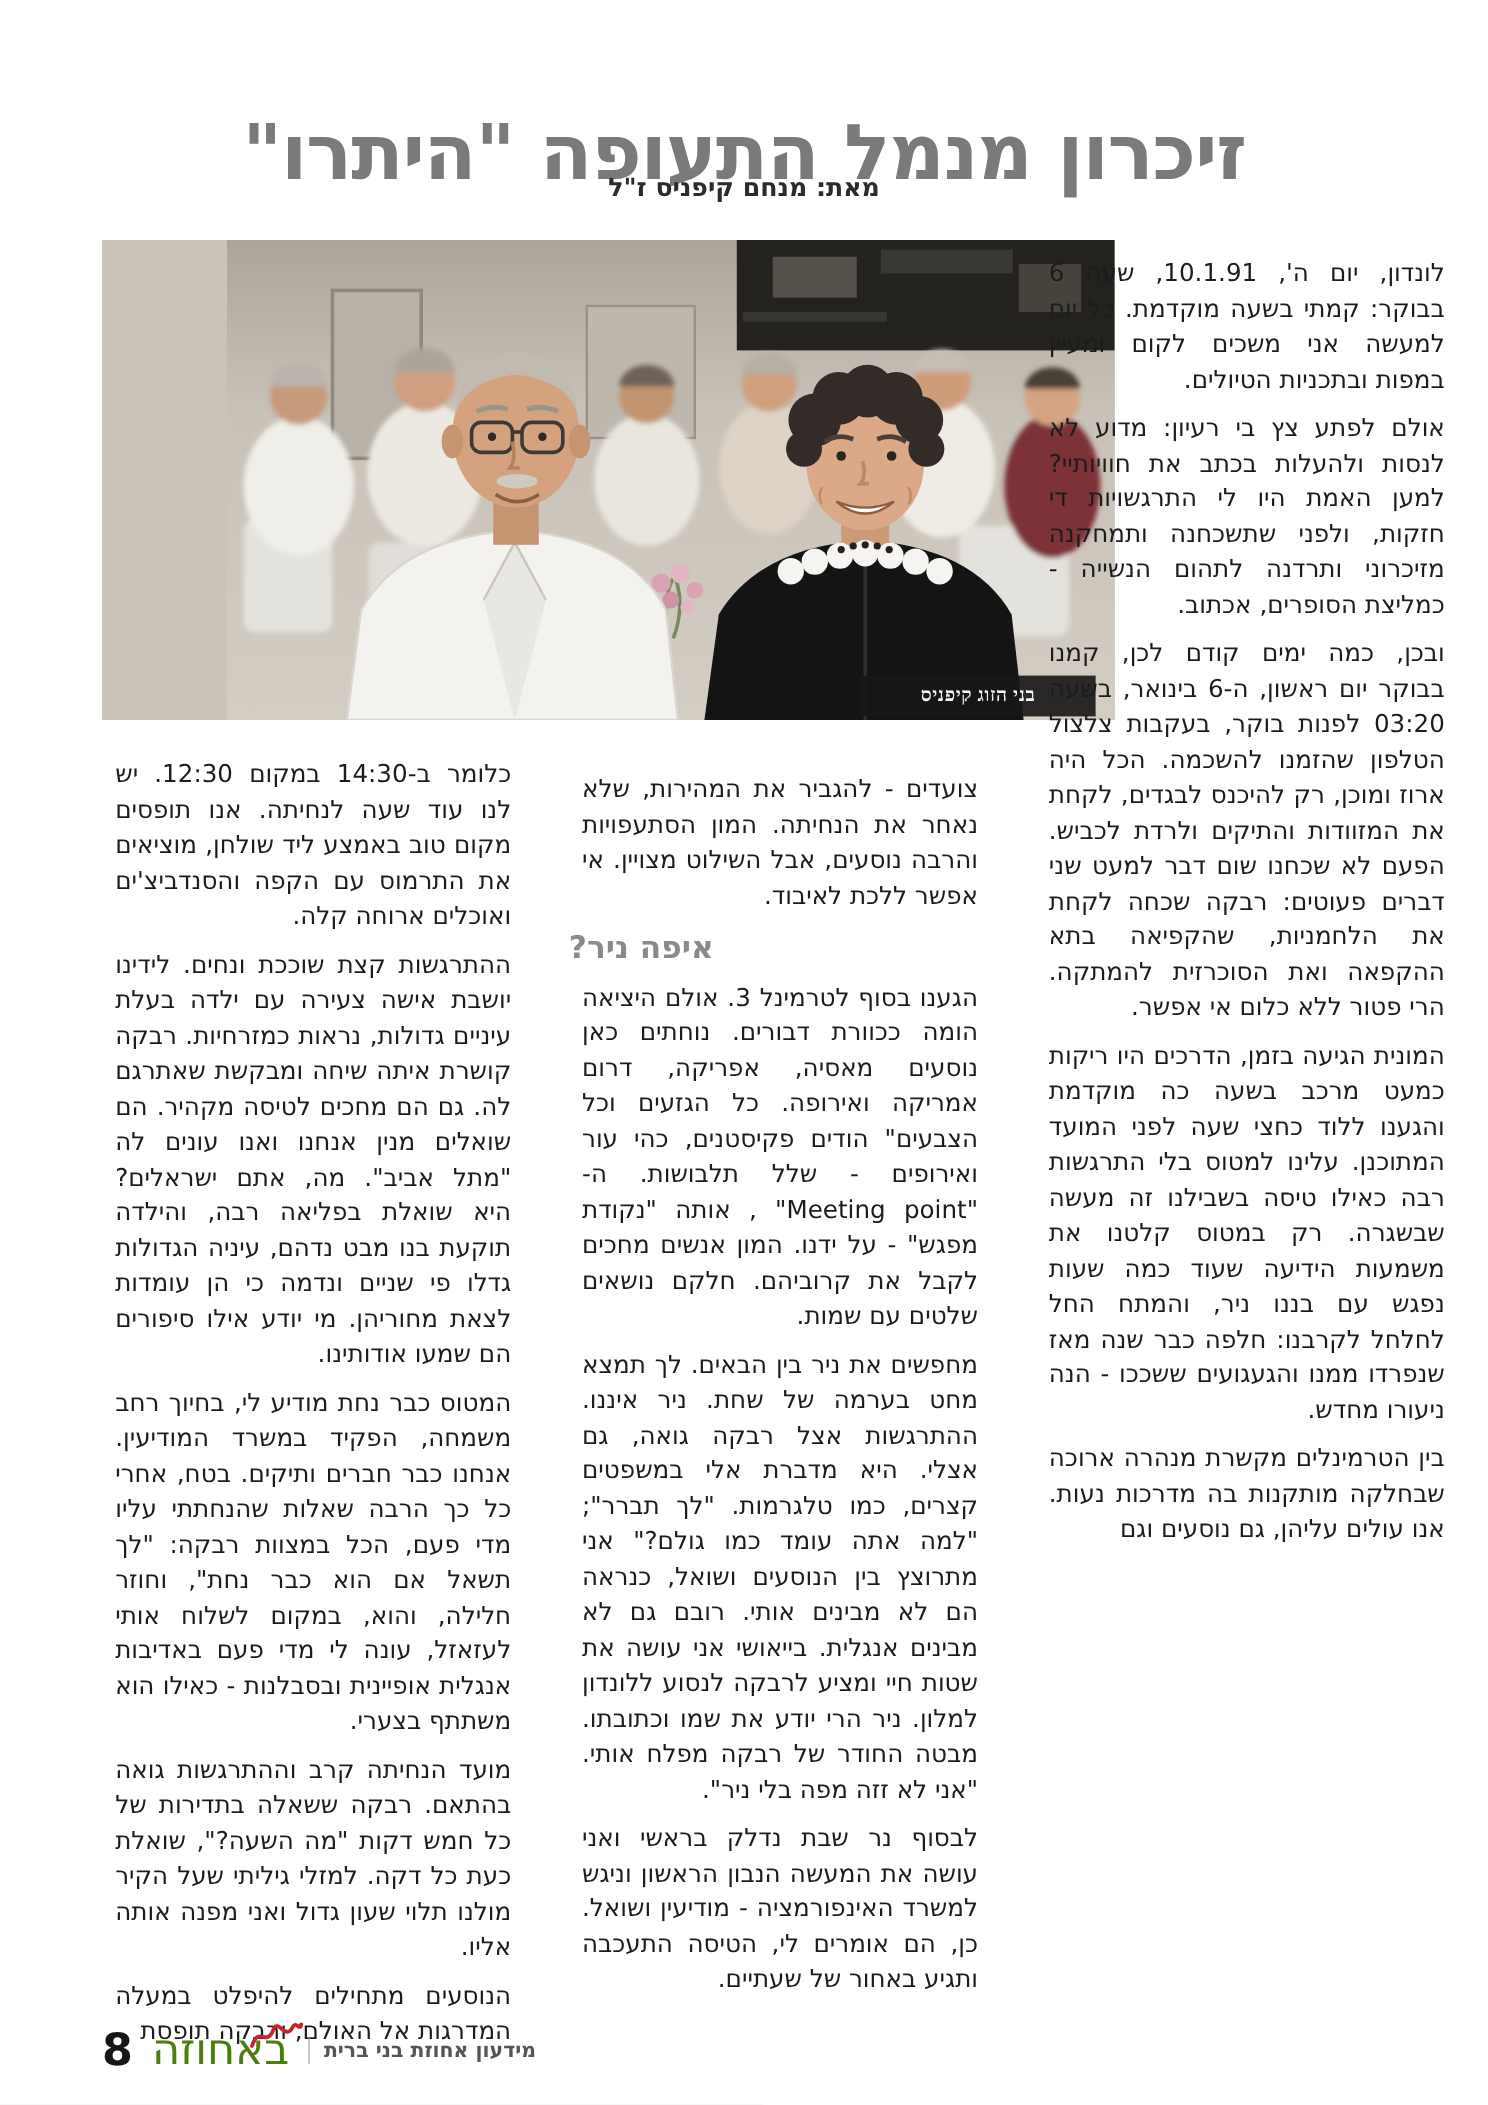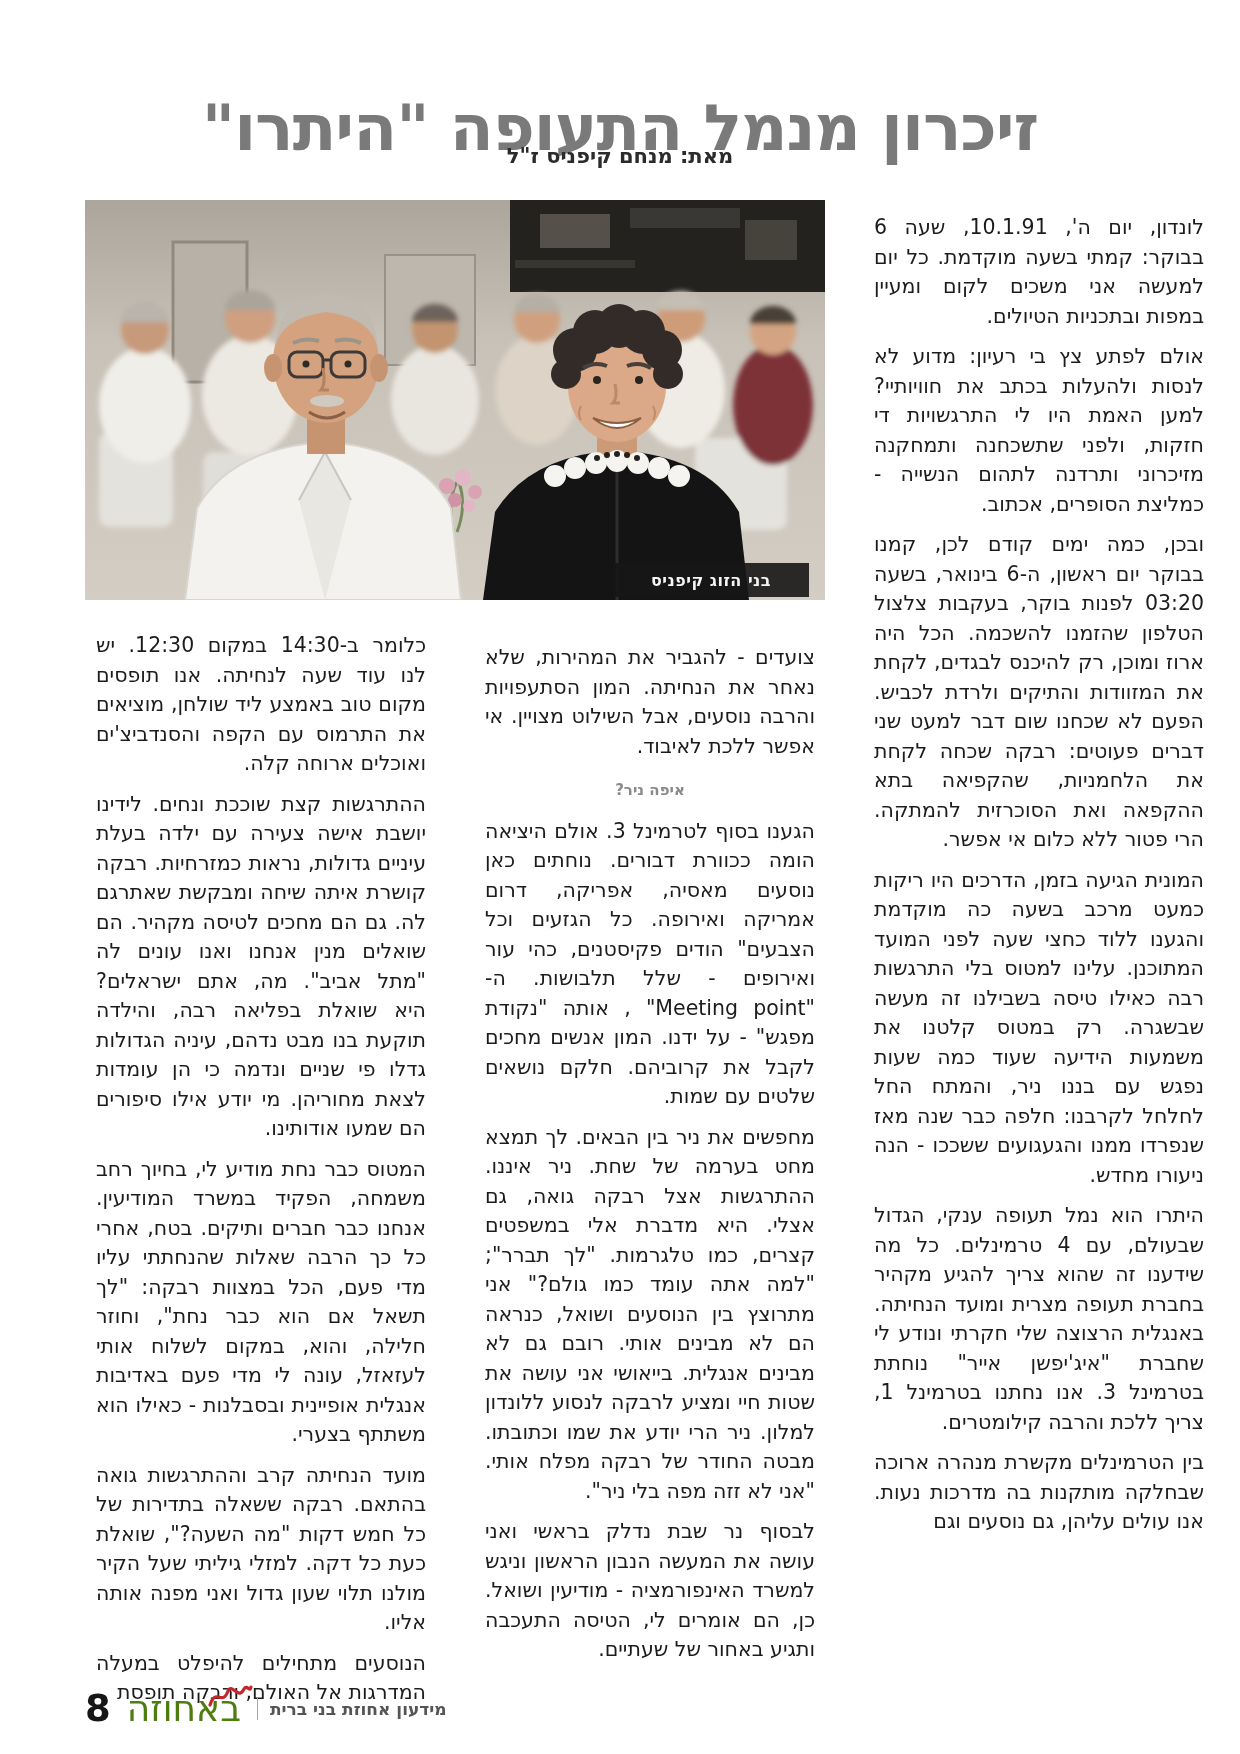"בני הזוג קיפניס" .photo { font-family: none -> Liberation Serif, serif; width: 740px -> 844px }
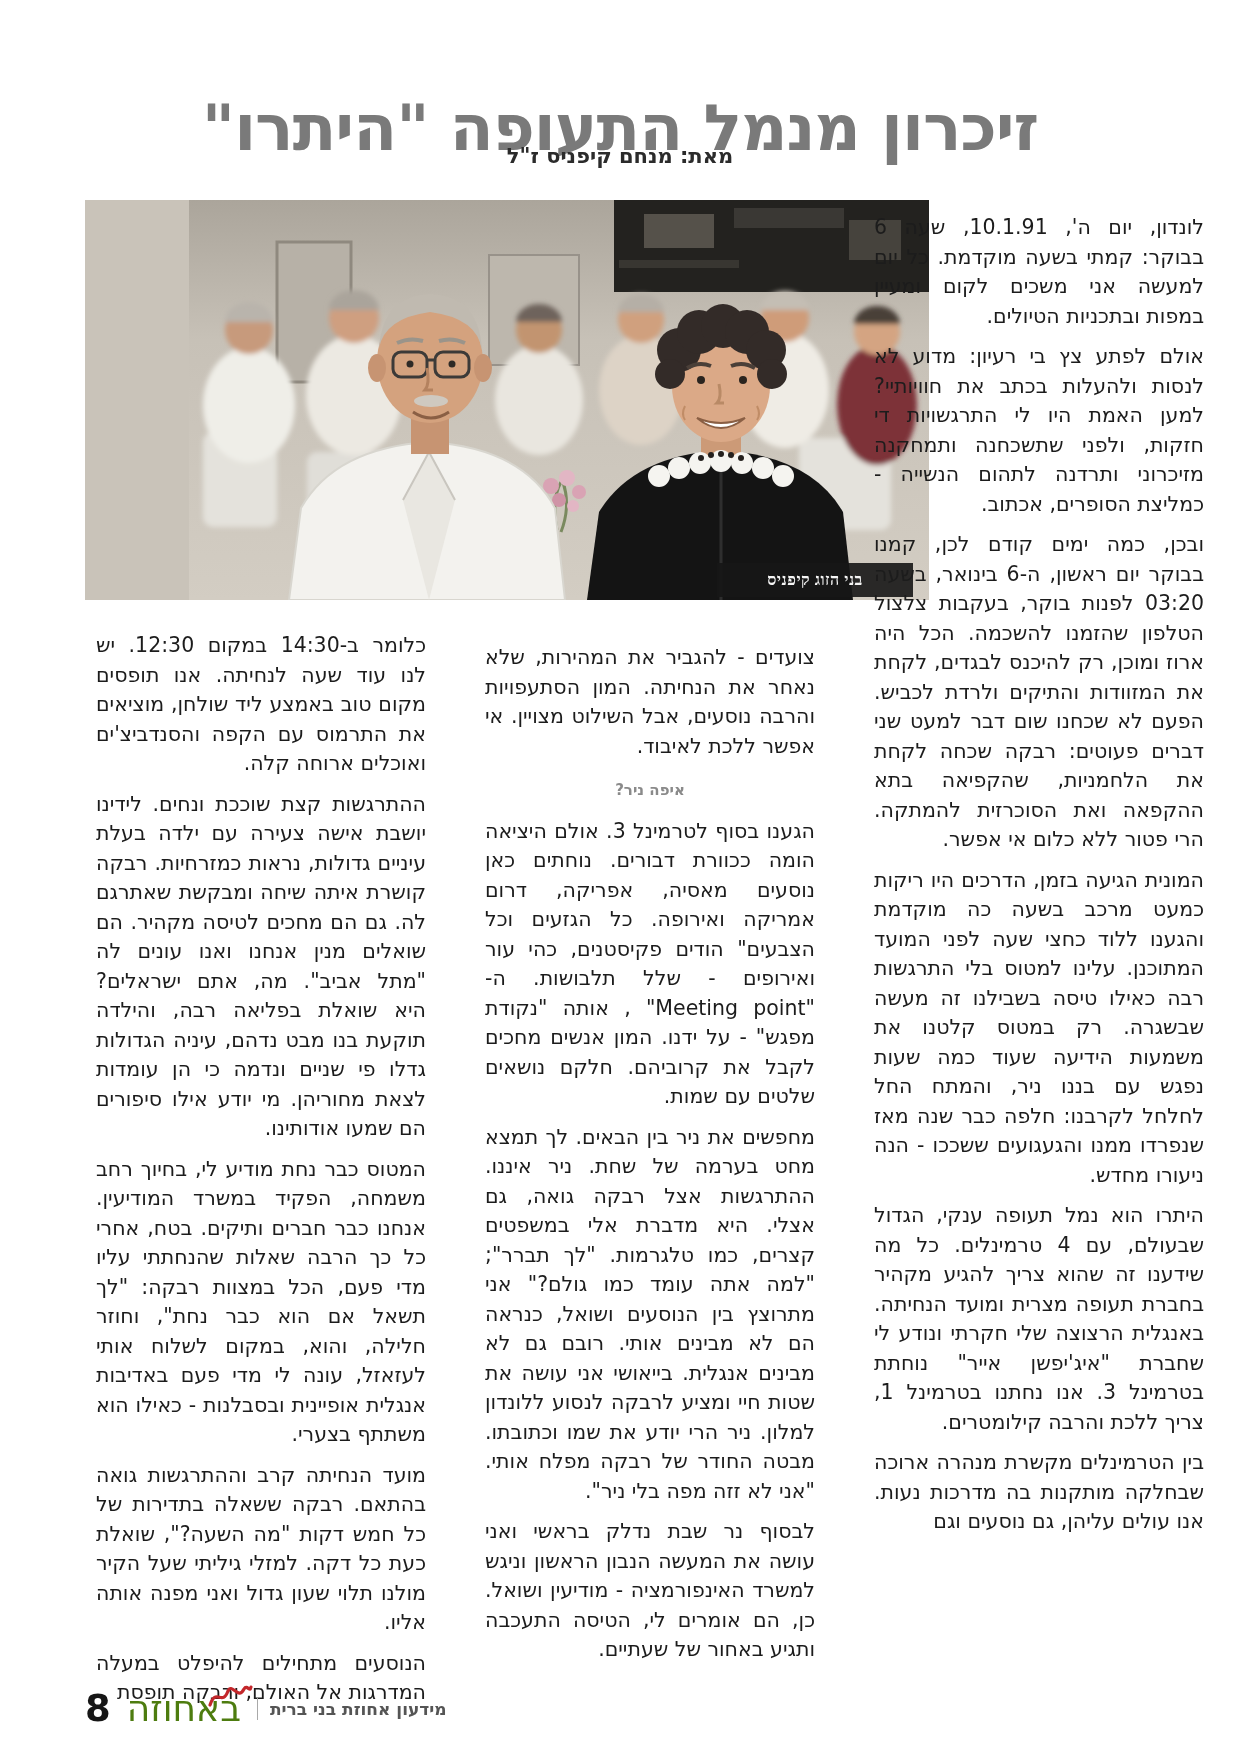"איפה ניר?" .subhead { font-size: 15px -> 26px; text-align: center -> left }
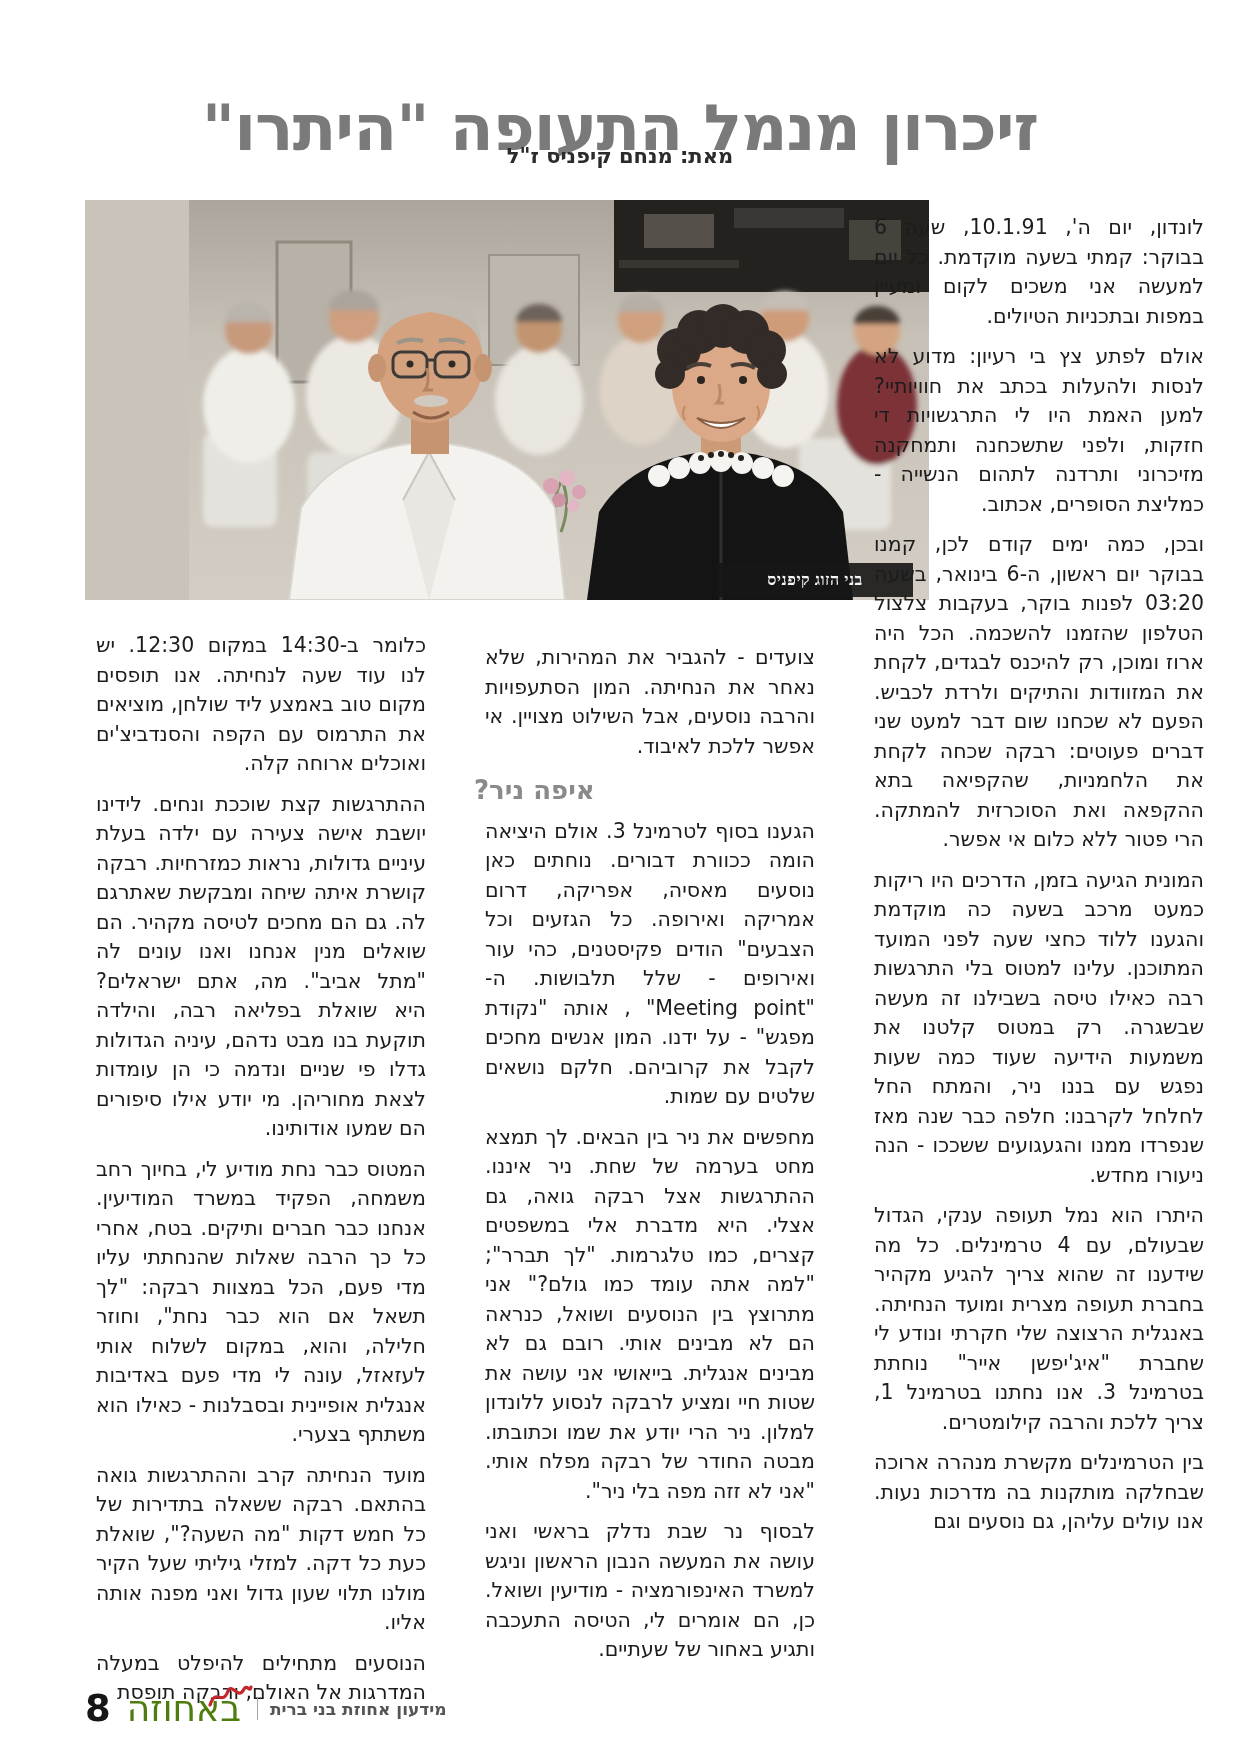"היתרו הוא נמל תעופה ענקי," p { html: <p>היתרו הוא נמל תעופה ענקי, הגדול שבעולם, עם 4 טרמינלים. כל מה שידענו זה שהוא צריך להגיע מקהיר בחברת תעופה מצרית ומועד הנחיתה. באנגלית הרצוצה שלי חקרתי ונודע לי שחברת "איג'יפשן אייר" נוחתת בטרמינל 3. אנו נחתנו בטרמינל 1, צריך ללכת והרבה קילומטרים.</p> -> none }
